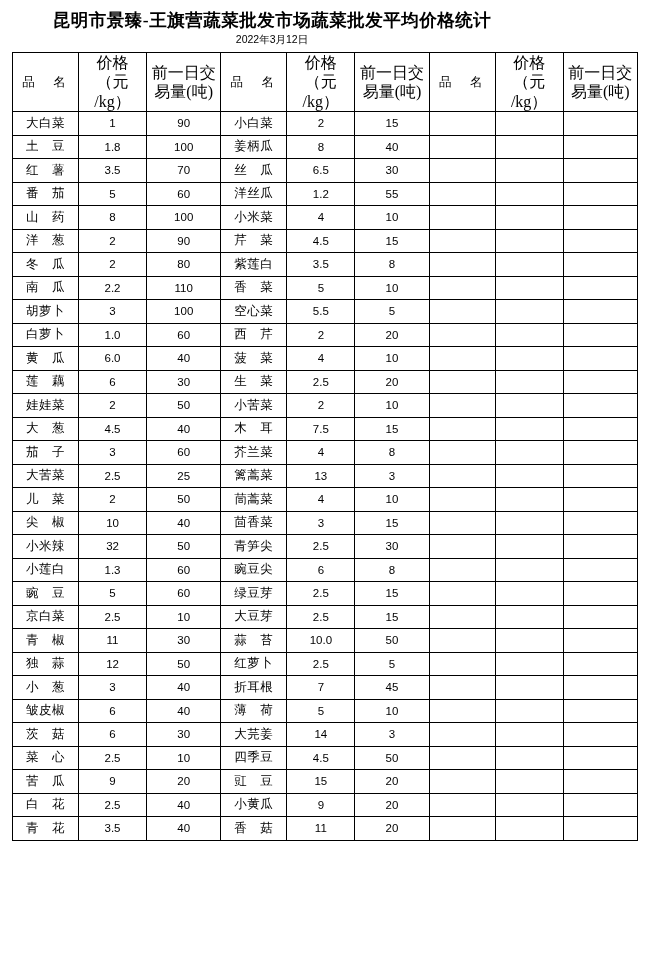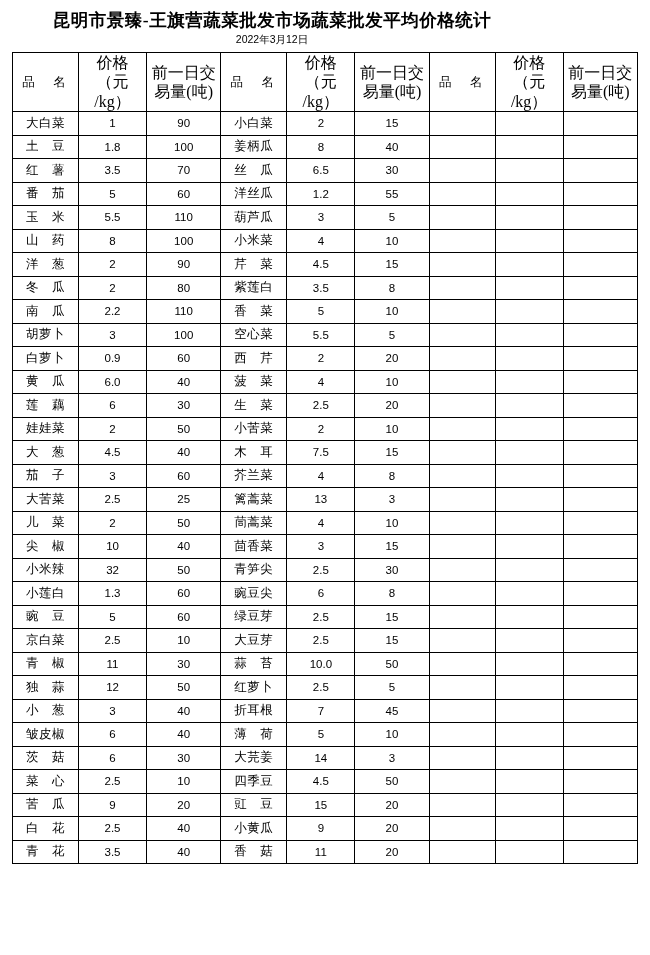"玉 米" tr { html: <tr> <td>玉 米</td> <td>5.5</td> <td>110</td> <td>葫芦瓜</td> <td>3</td> <td>5</td> <td></td> <td></td> <td></td> </tr> -> none }
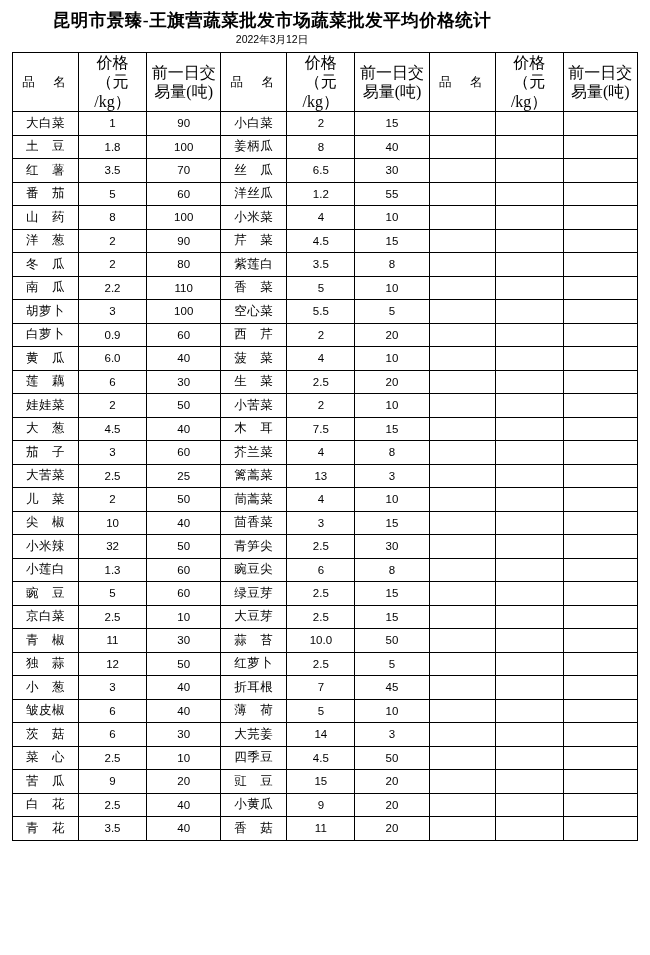"0.9" td.cell-num { text: 0.9 -> 1.0 }
